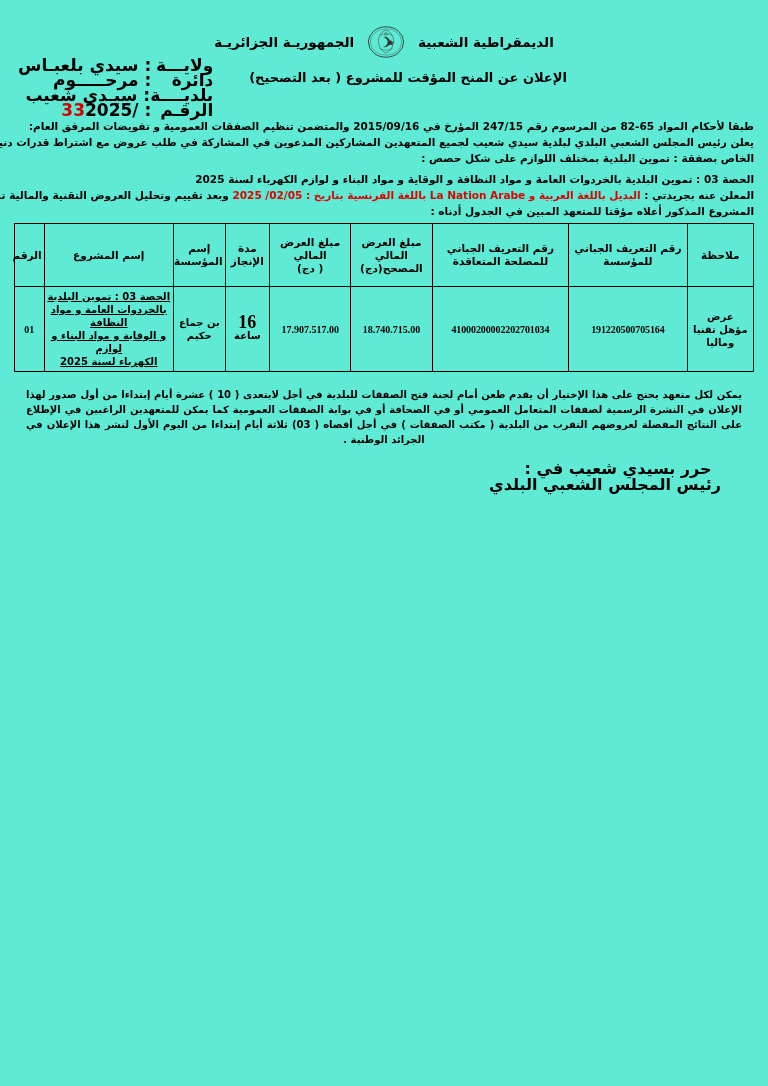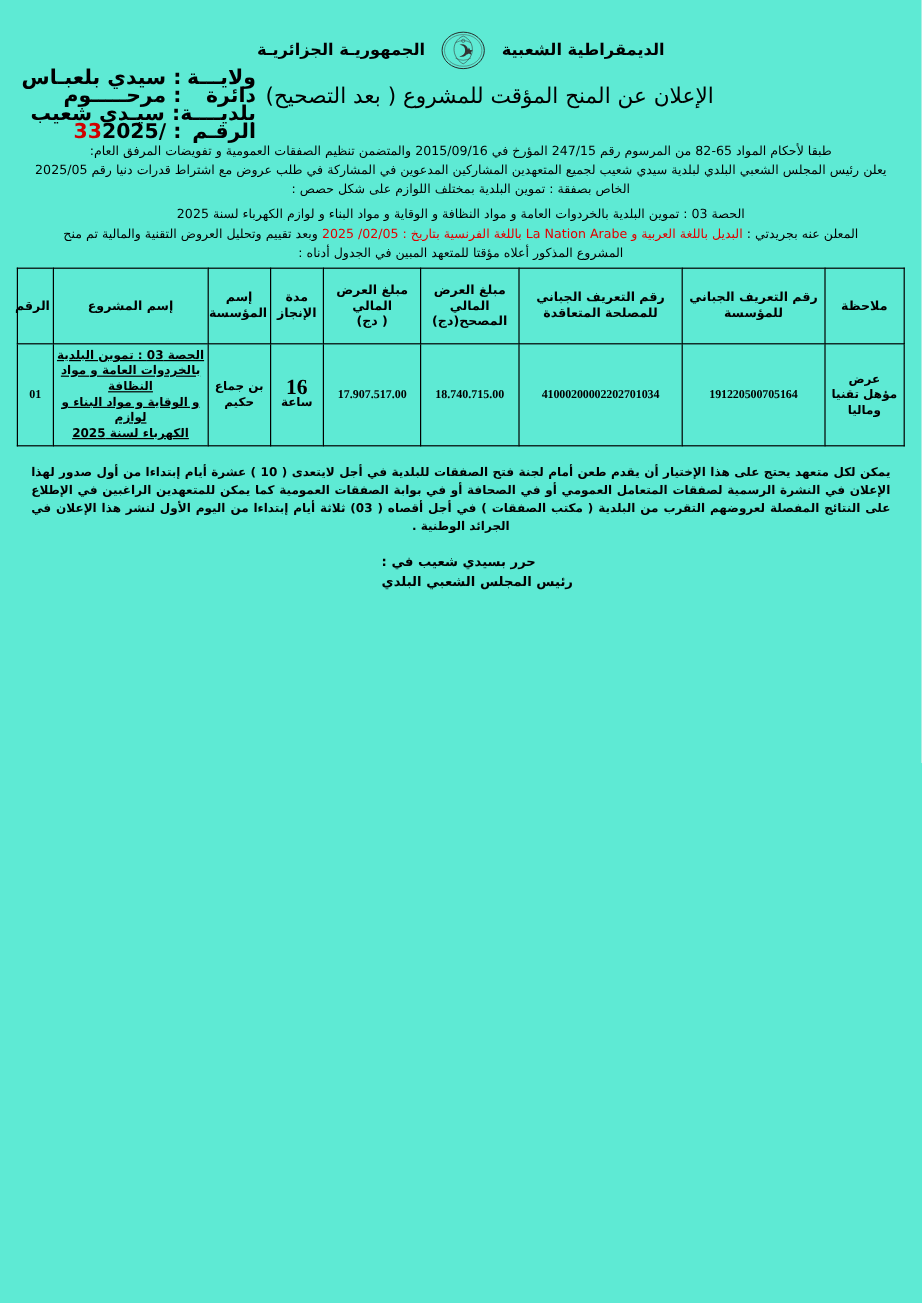"الإعلان عن المنح المؤقت للمشروع" .announce-title { font-size: 18px -> 13px; font-weight: normal -> bold }
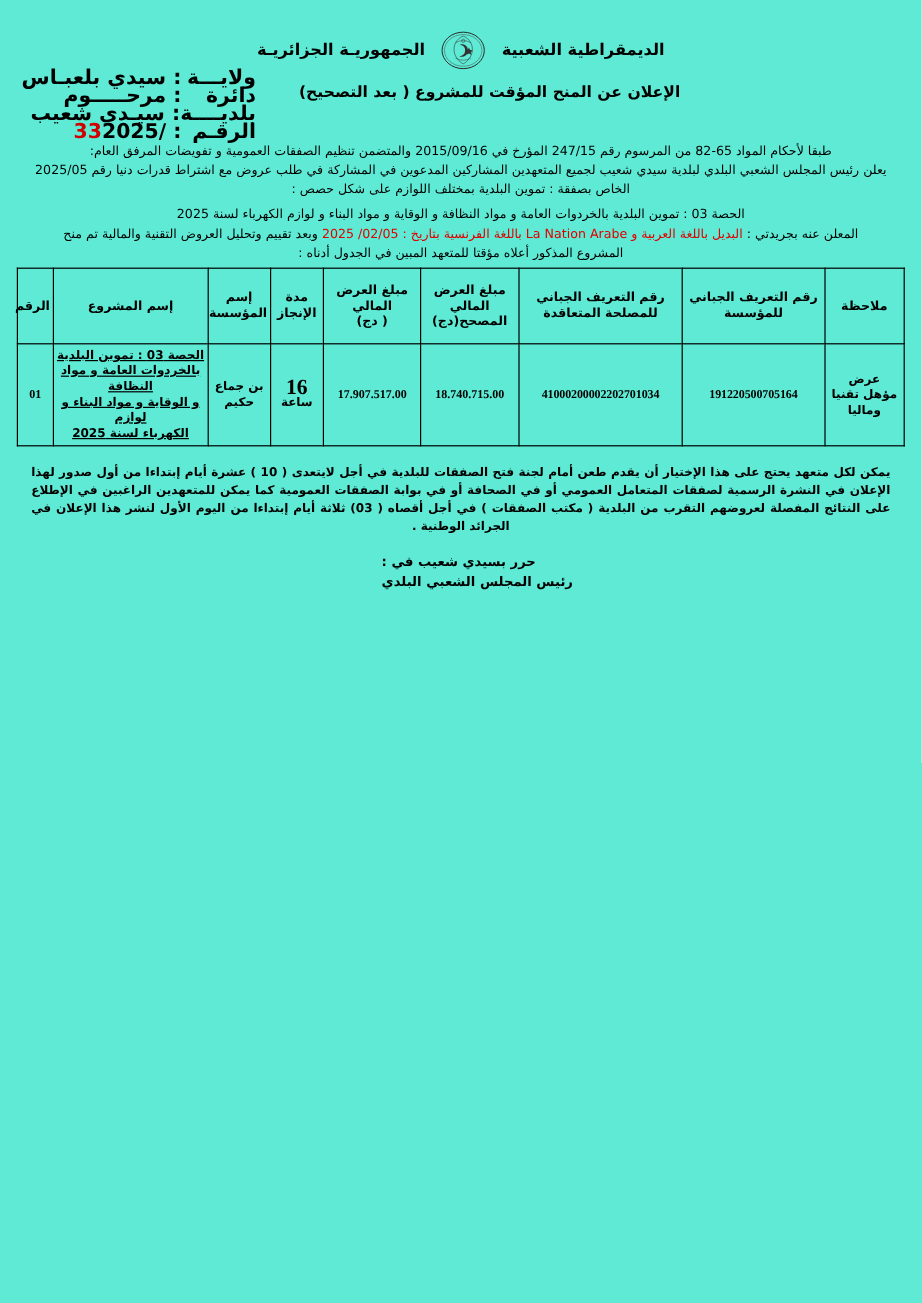"طبقا لأحكام المواد 65-82 من" .intro { font-weight: normal -> bold; text-align: center -> right }
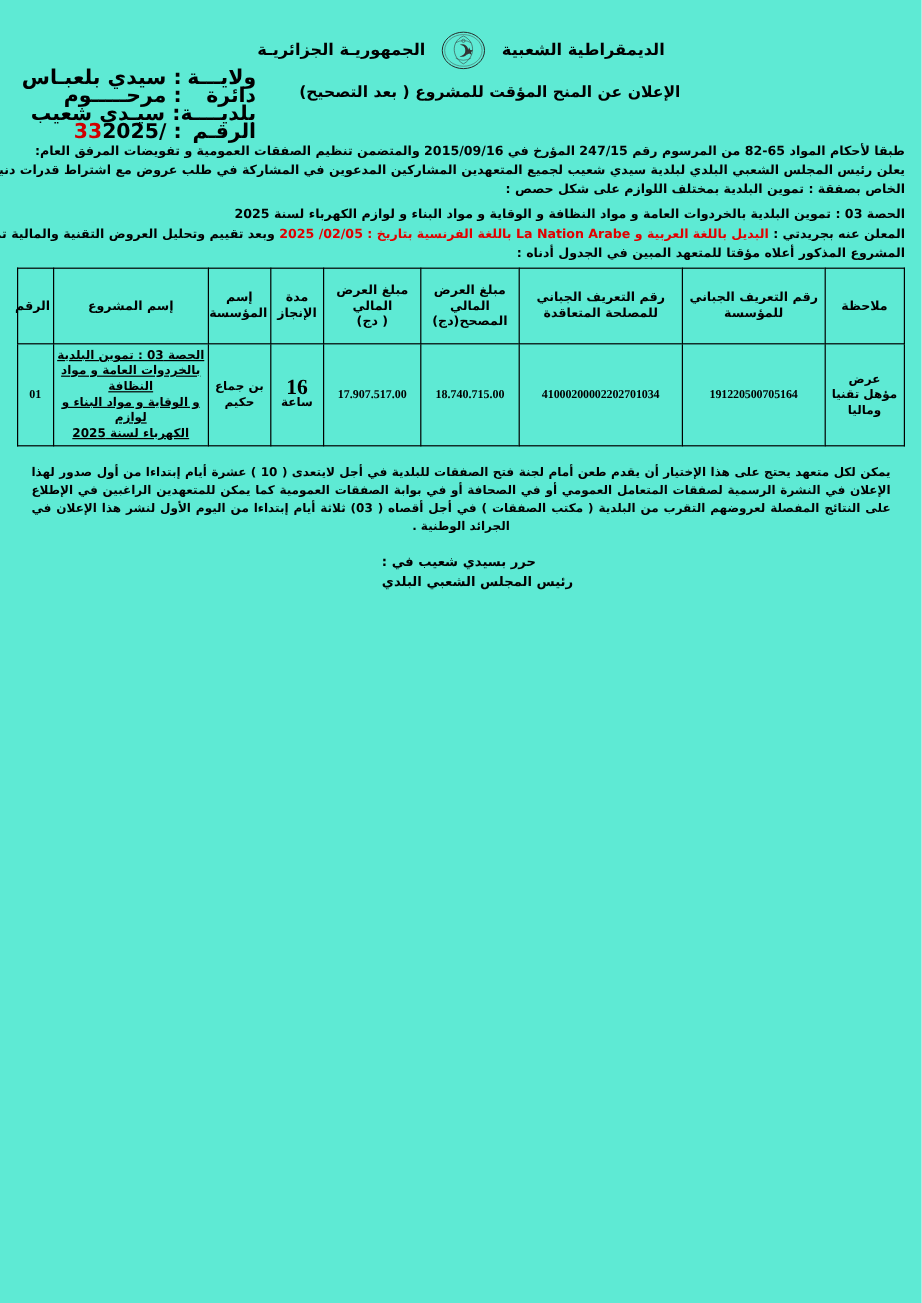"حرر بسيدي شعيب في :" .sign-block { font-size: 11px -> 16px; padding-right: 150px -> none; text-align: left -> center }
